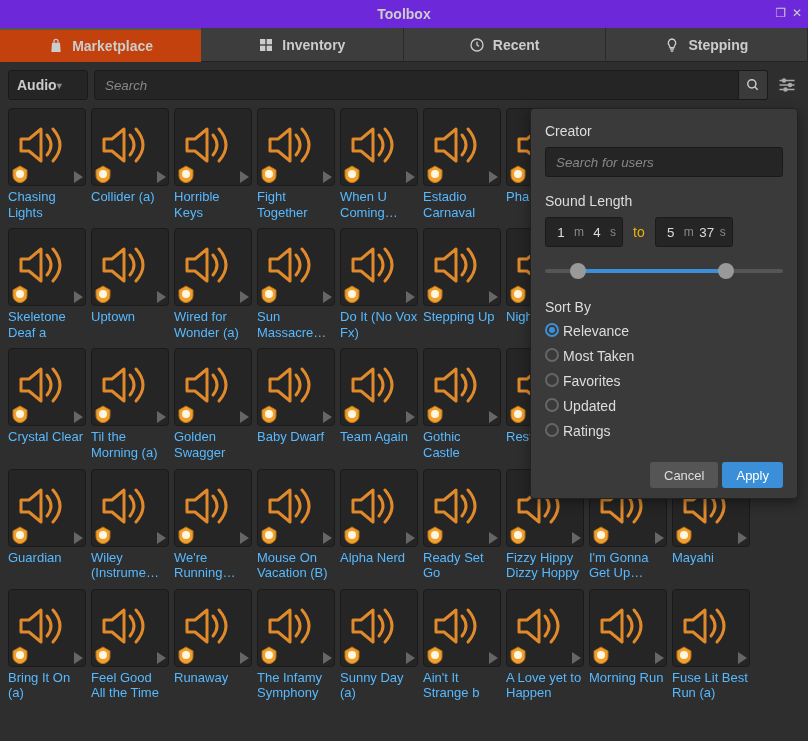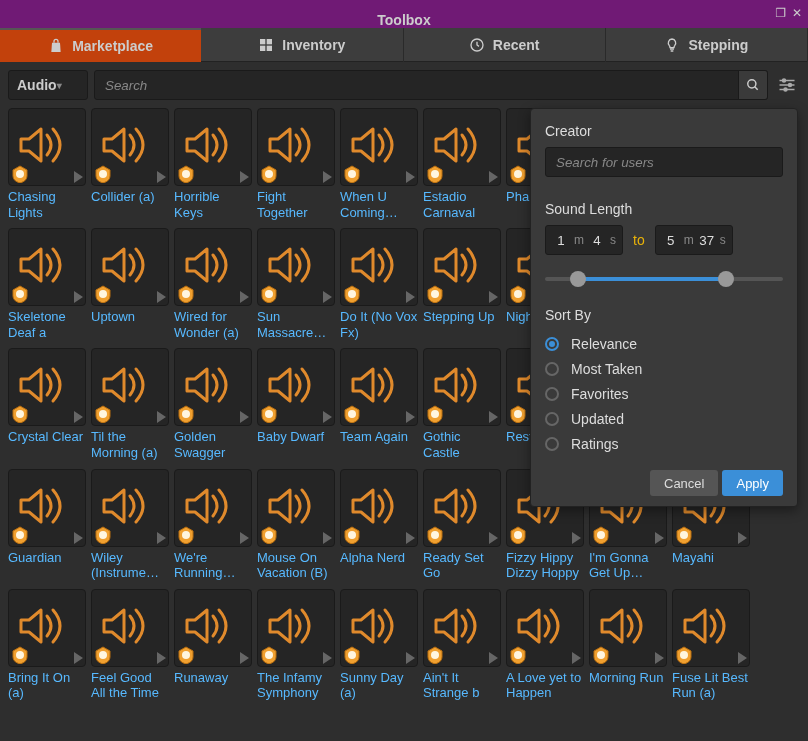"Toolbox" .titlebar { align-items: flex-end -> center; background: #701a75 -> #6d28d9 }
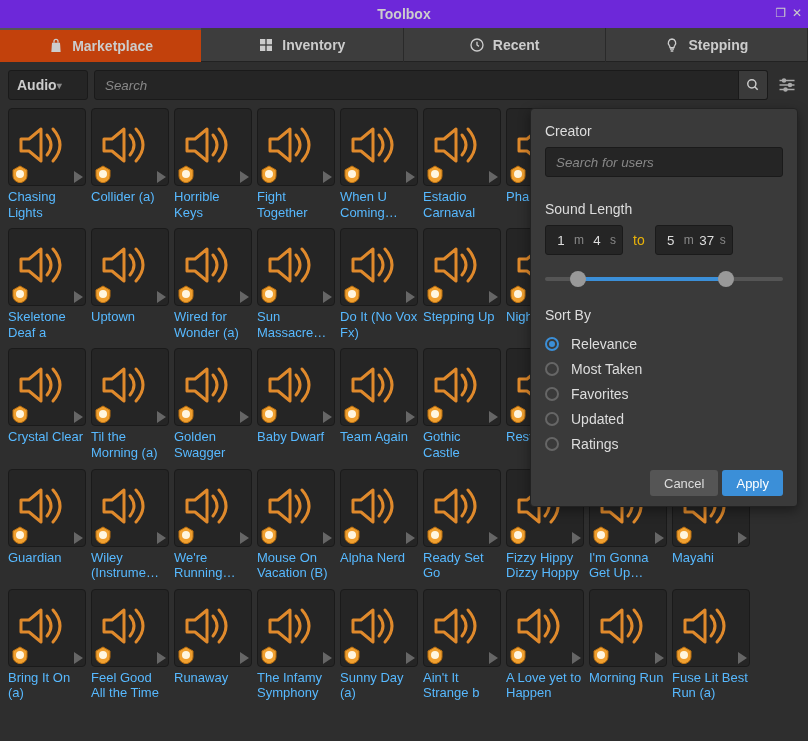"Search for users" .userbox { margin-bottom: 24px -> 16px }
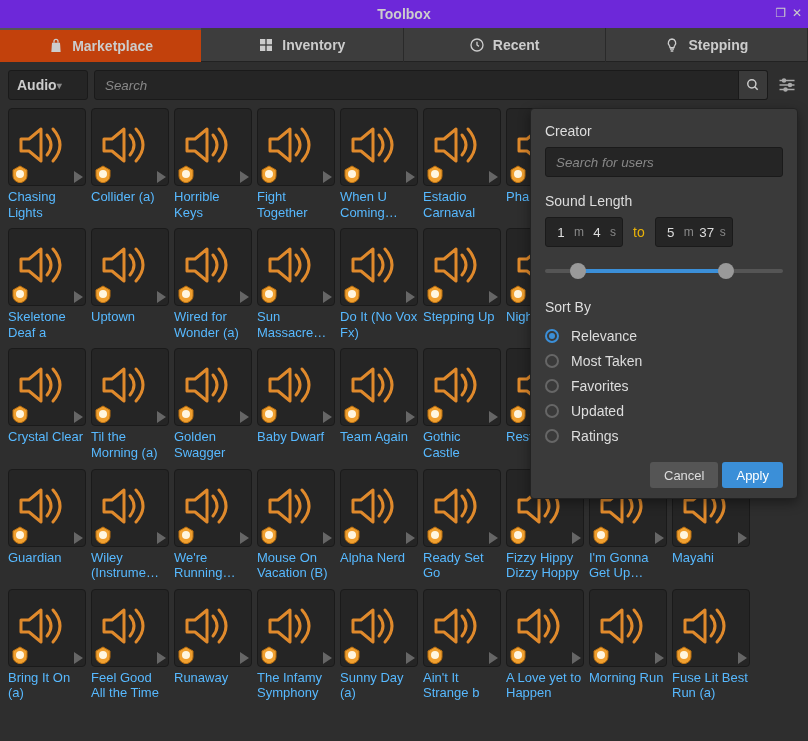"Relevance" .radio { align-items: center -> none; gap: 12px -> 4px }
